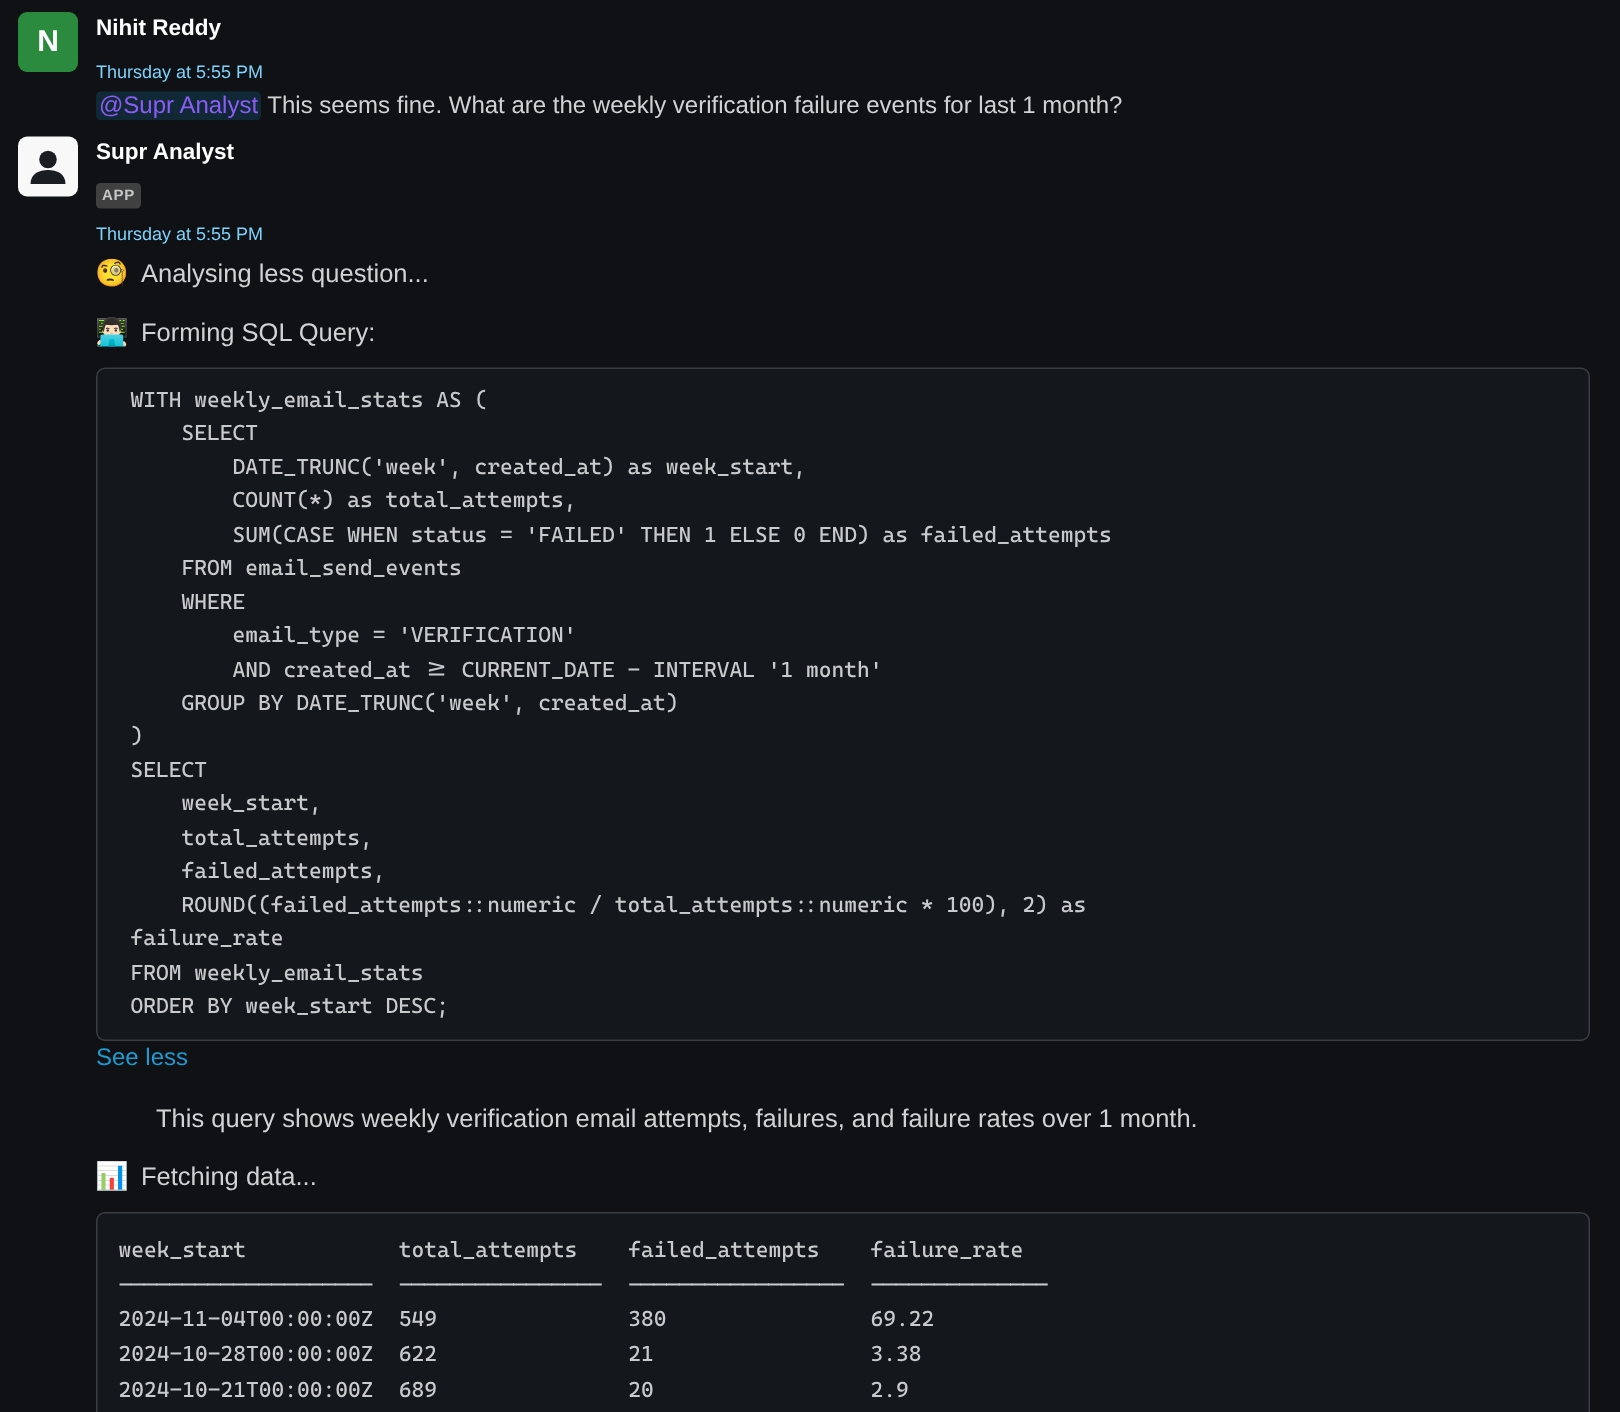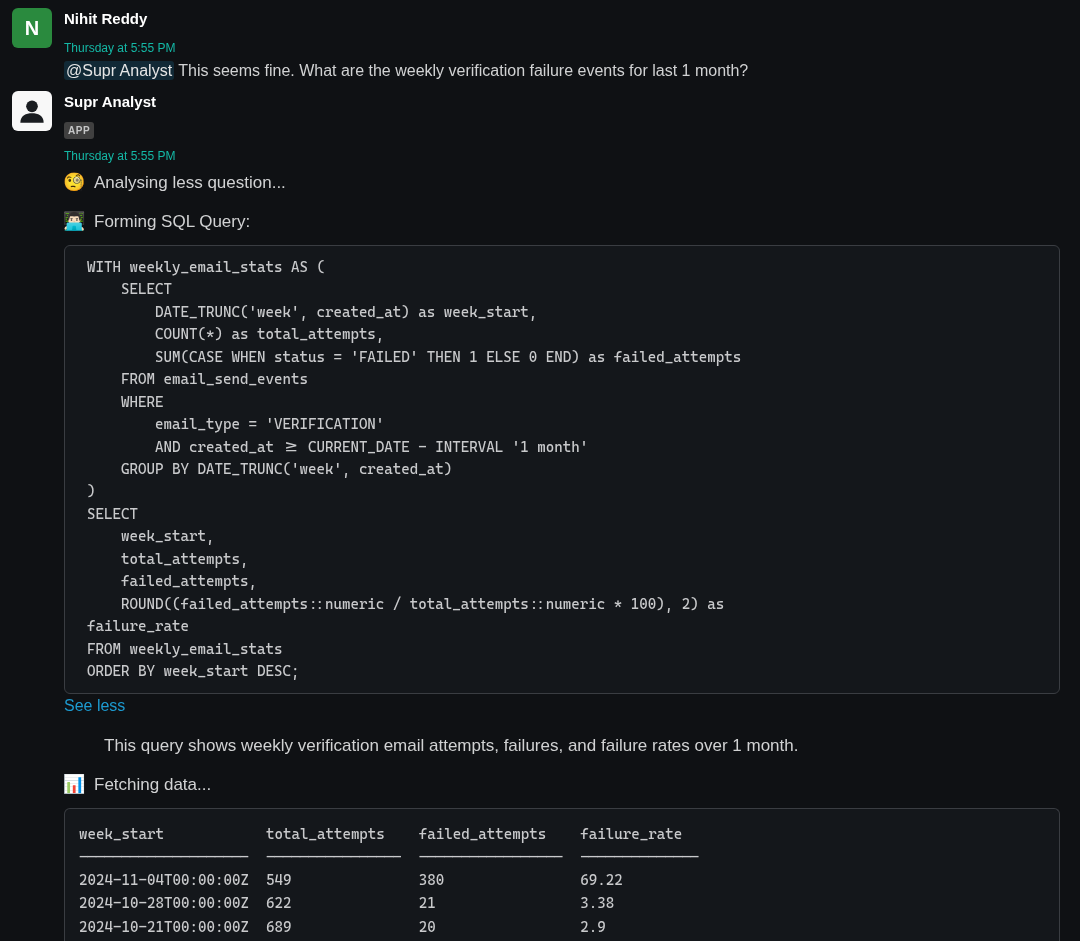"Thursday at 5:55 PM" .timestamp { color: #14b8a6 -> #7dd3fc }
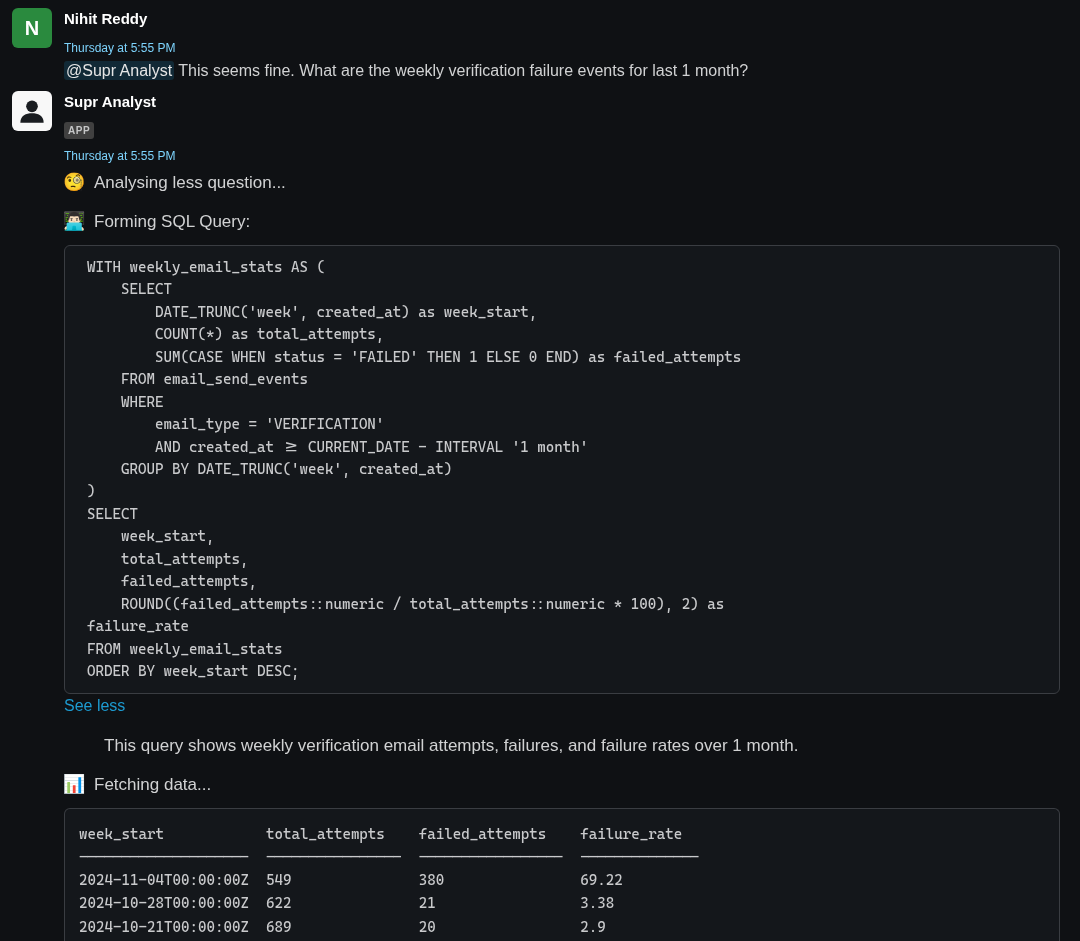"@Supr Analyst" .mention { color: #e5e5e5 -> #8b5cf6 }
